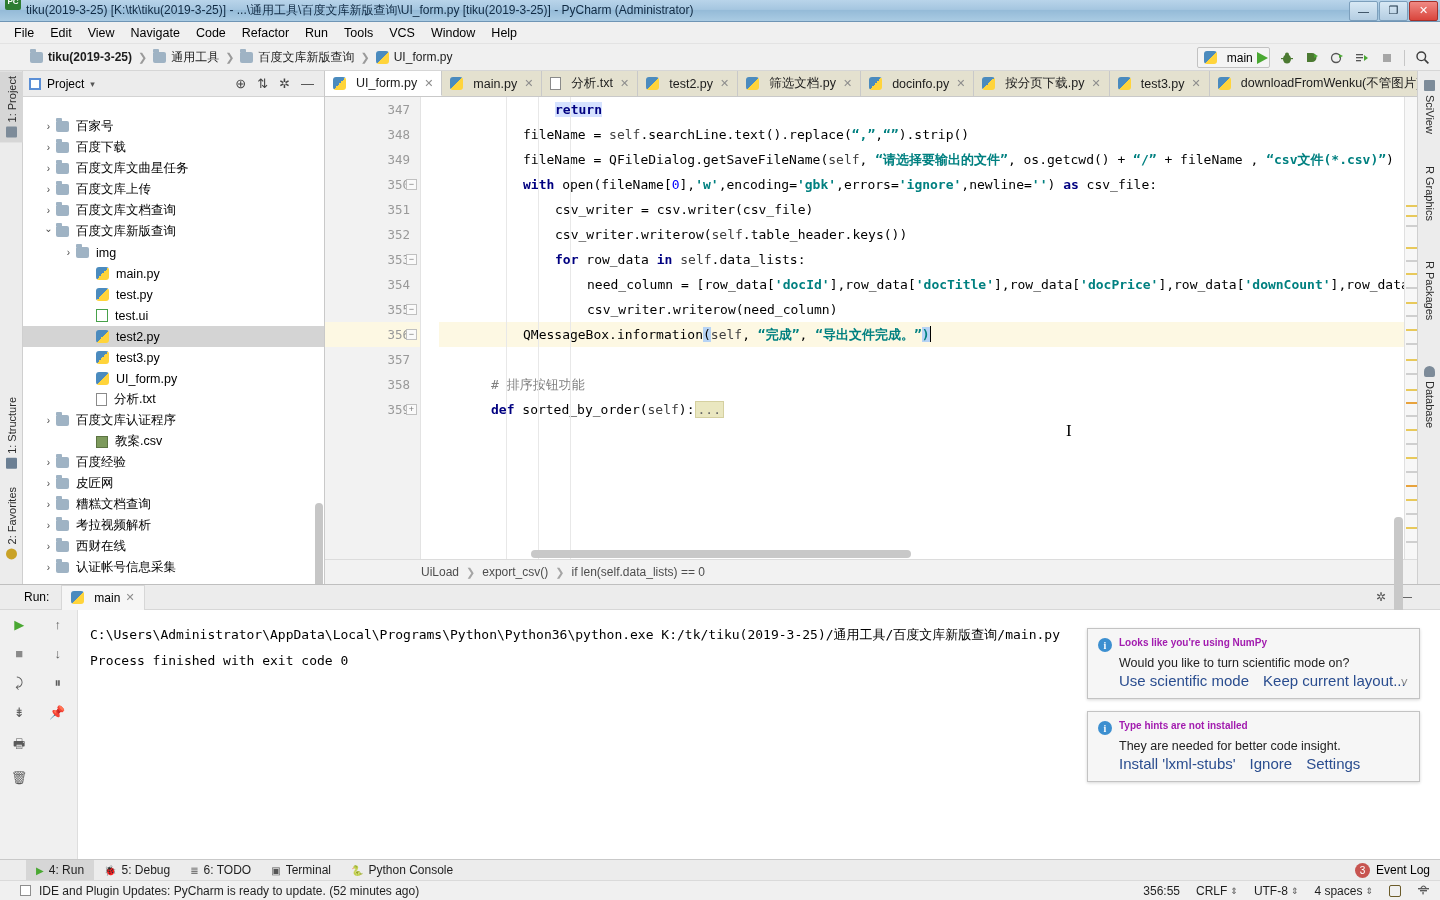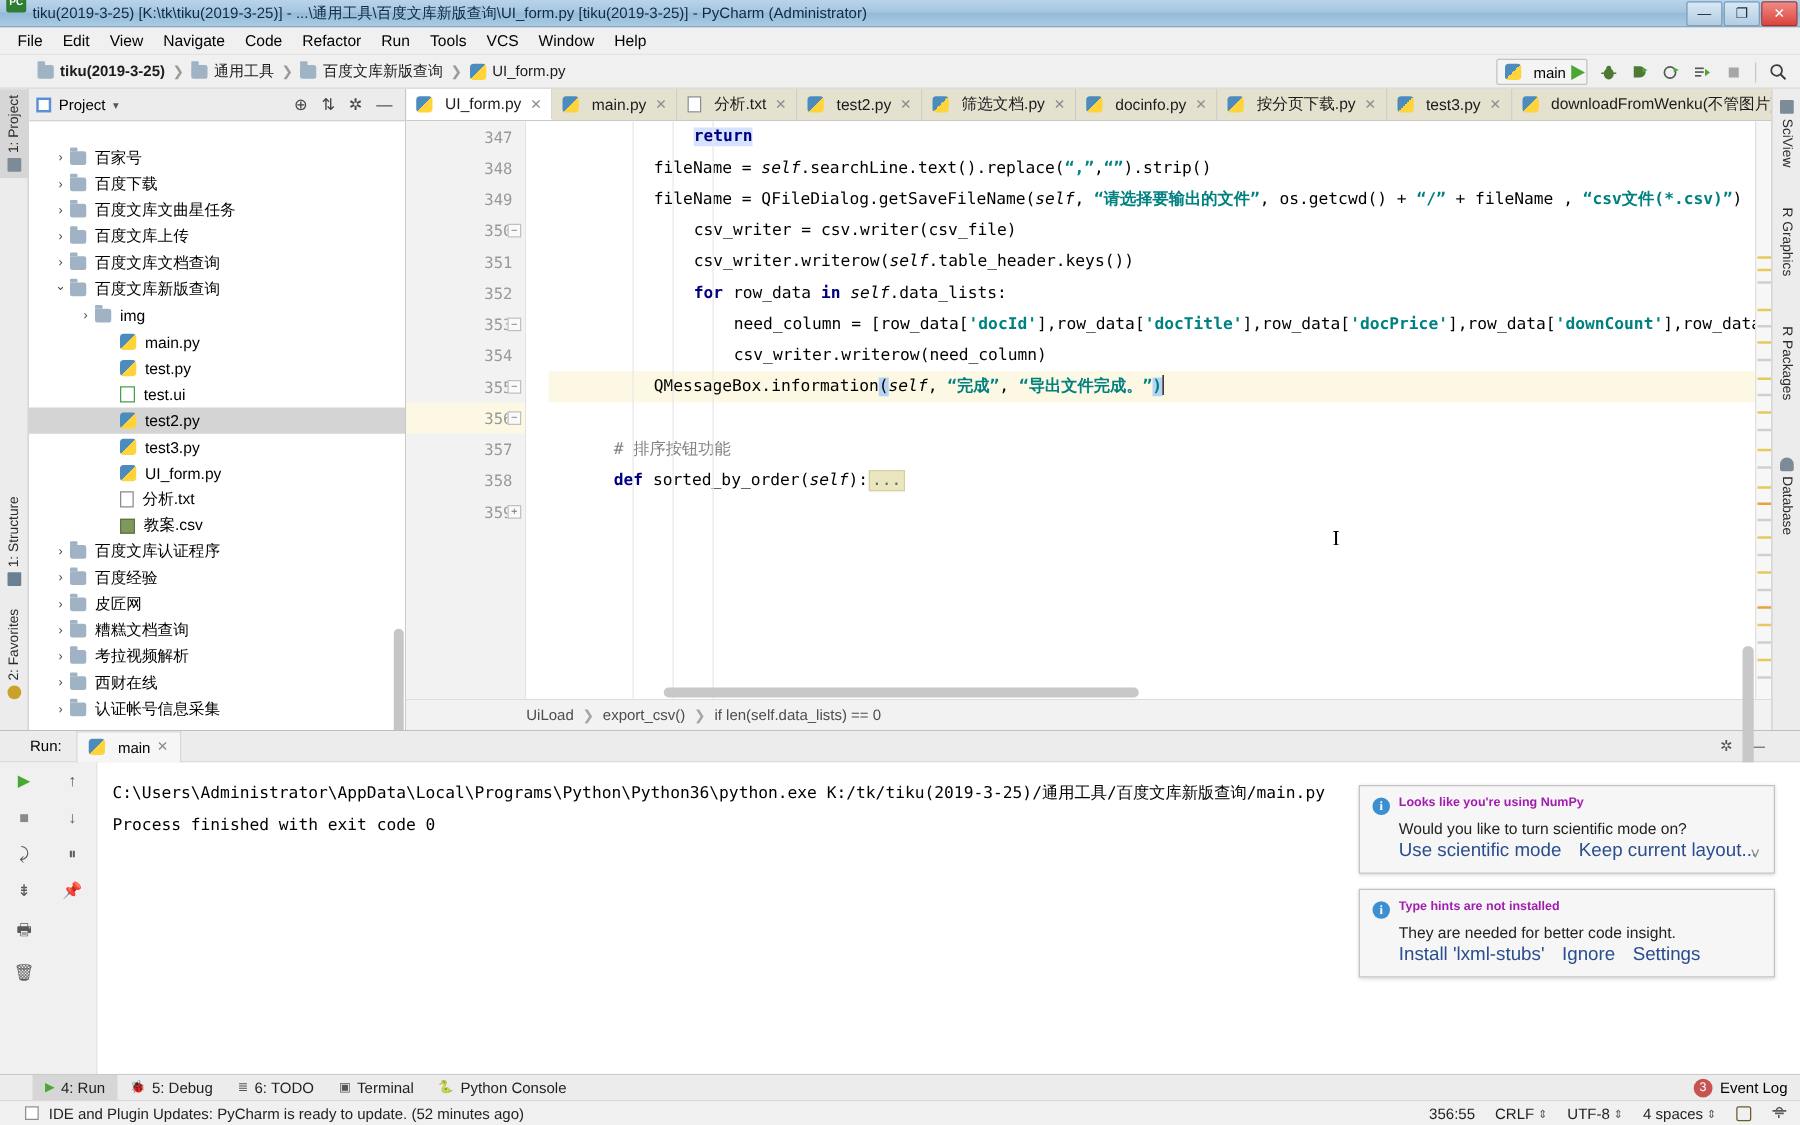"self" .self { color: #000000 -> #404040; font-style: italic -> none }
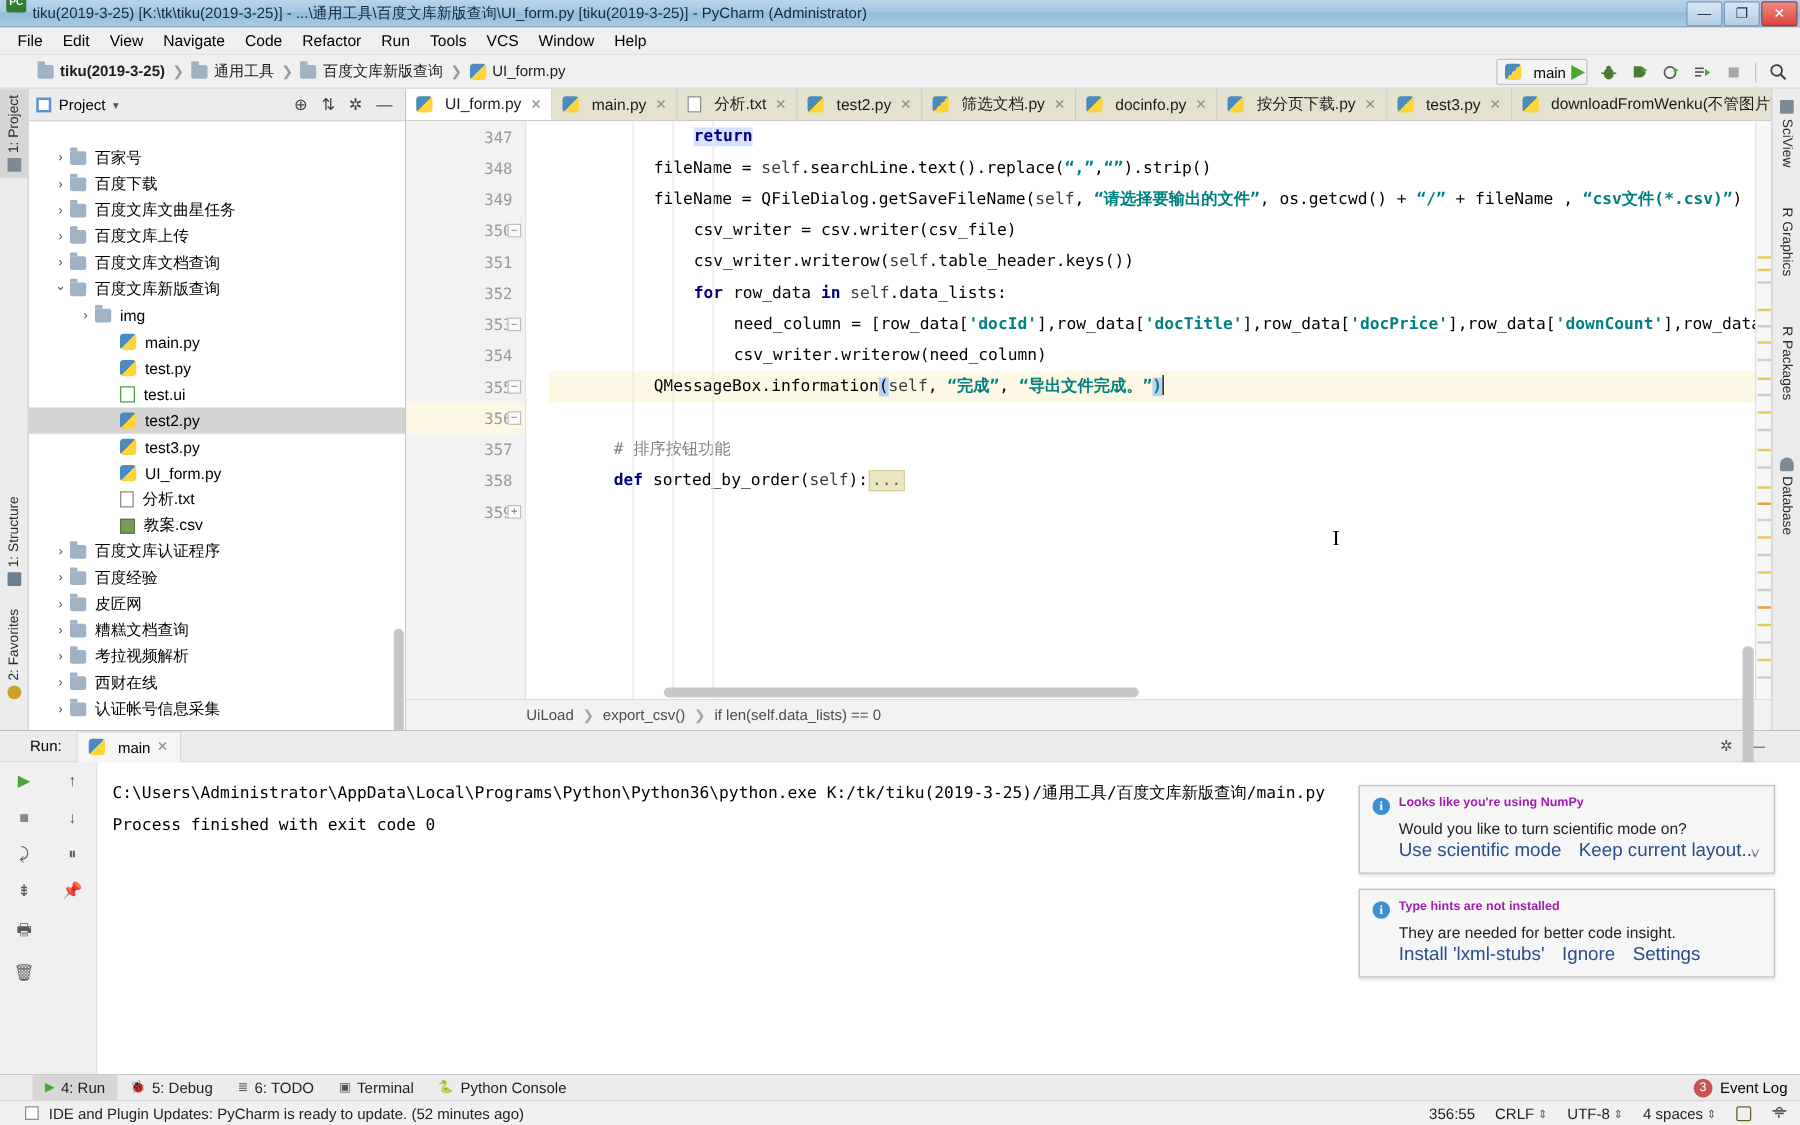"with" div.cline { html: none -> <div><span></span><span>with</span> open(fileName[<span>0</span>],<span>'w'</span>,encoding=<span>'gbk'</span>,errors=<span>'ignore'</span>,newline=<span>''</span>) <span>as</span> csv_file:</div> }
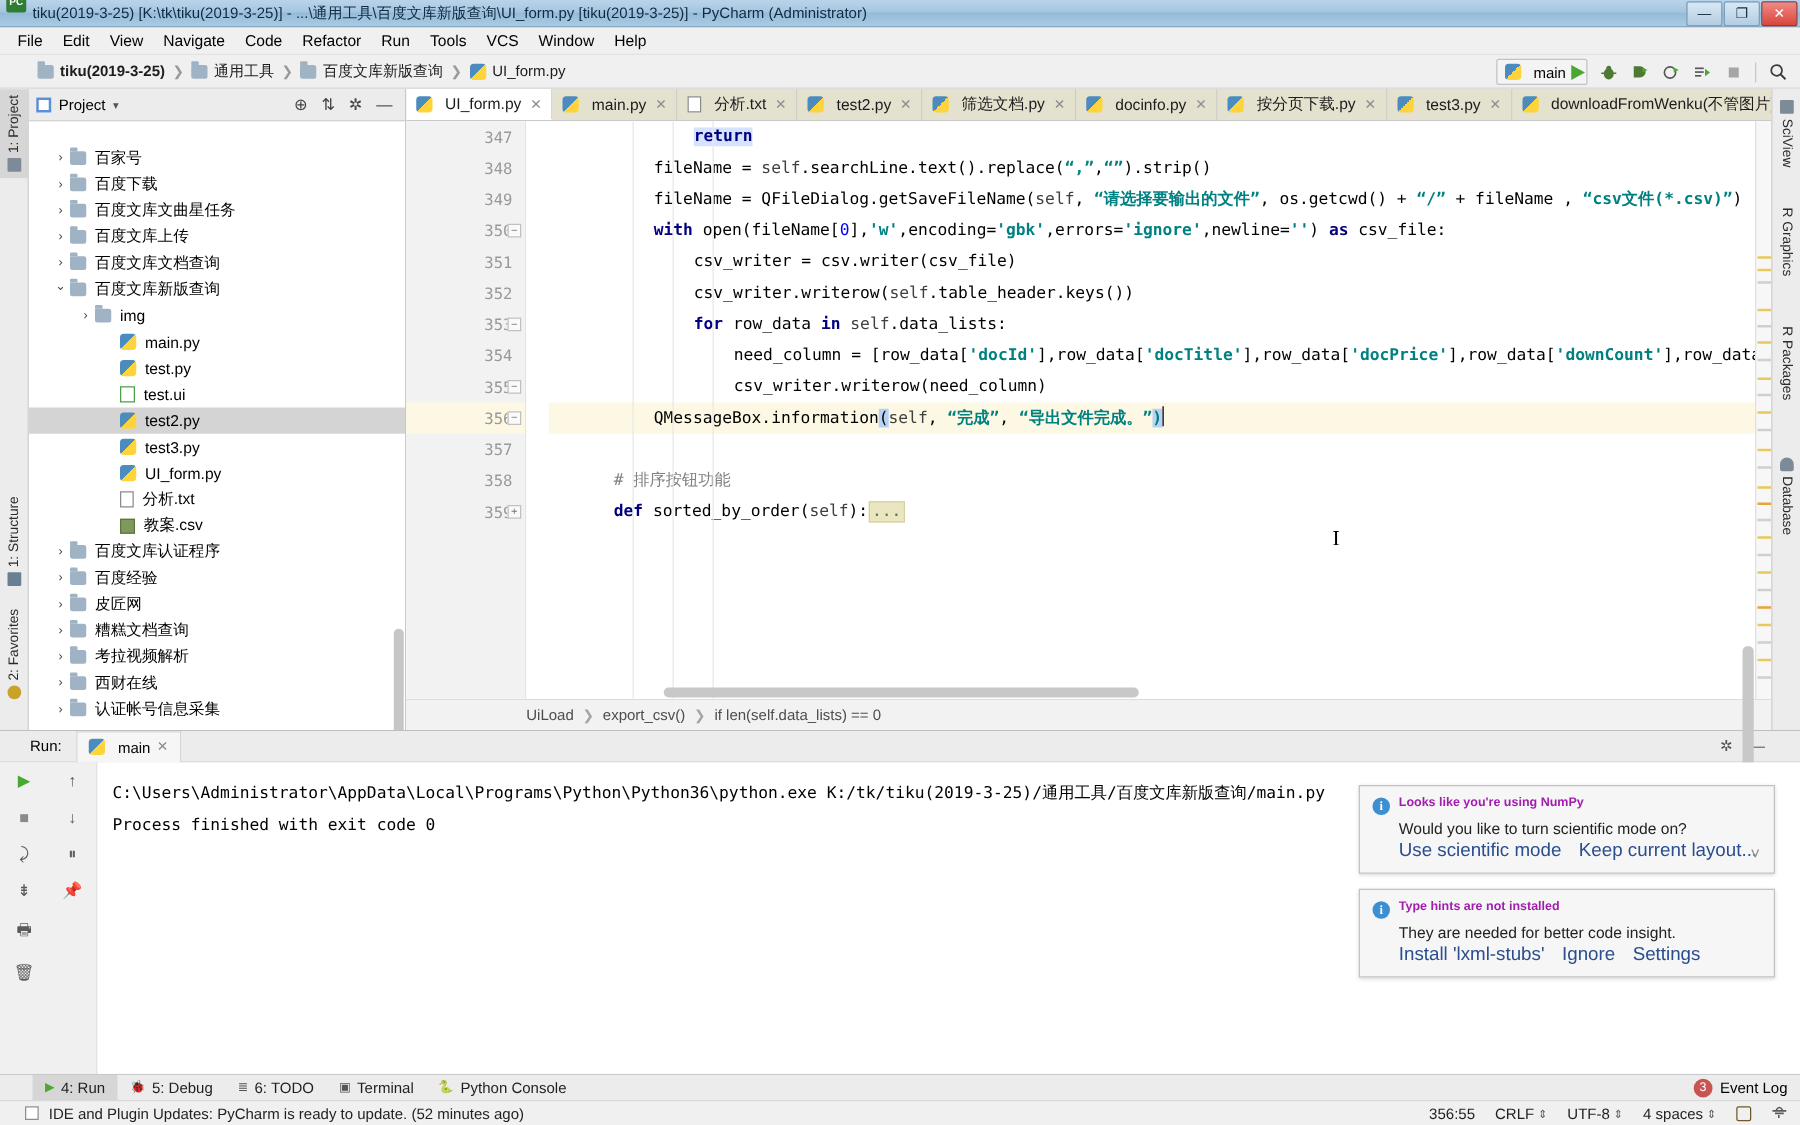"教案.csv" div.tnode { order: before "百度文库认证程序" -> after "百度文库认证程序" }
